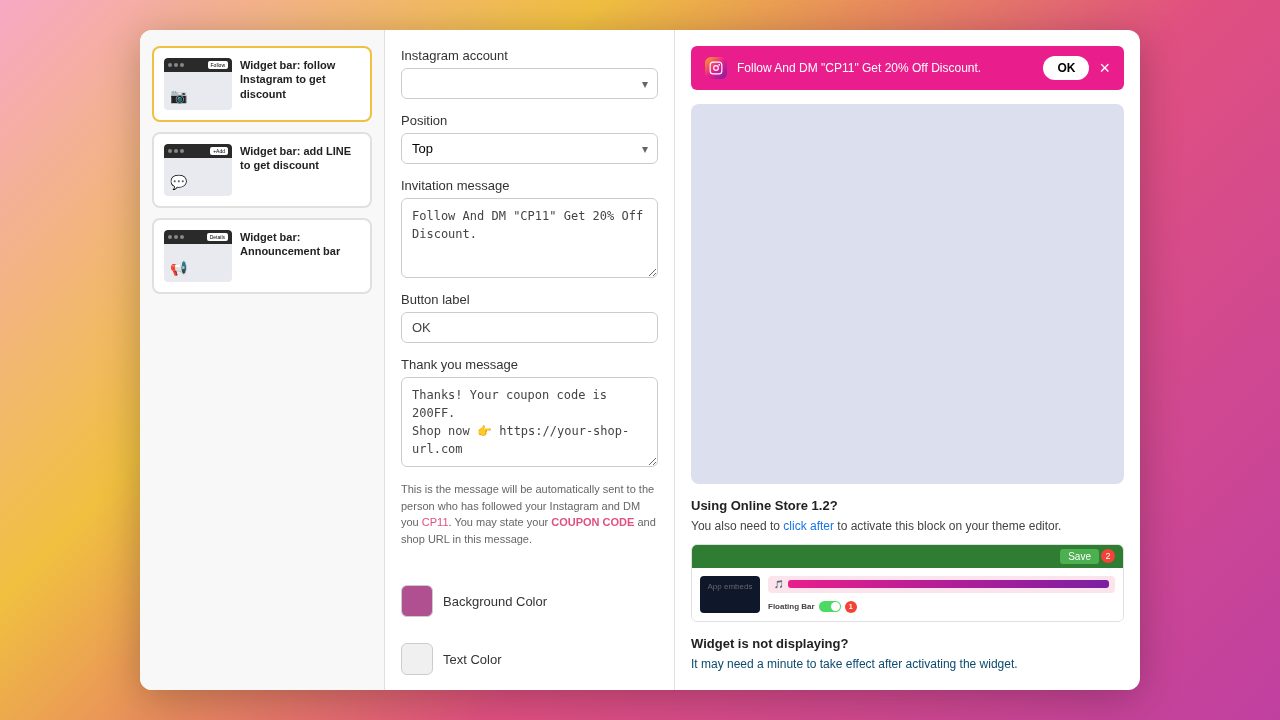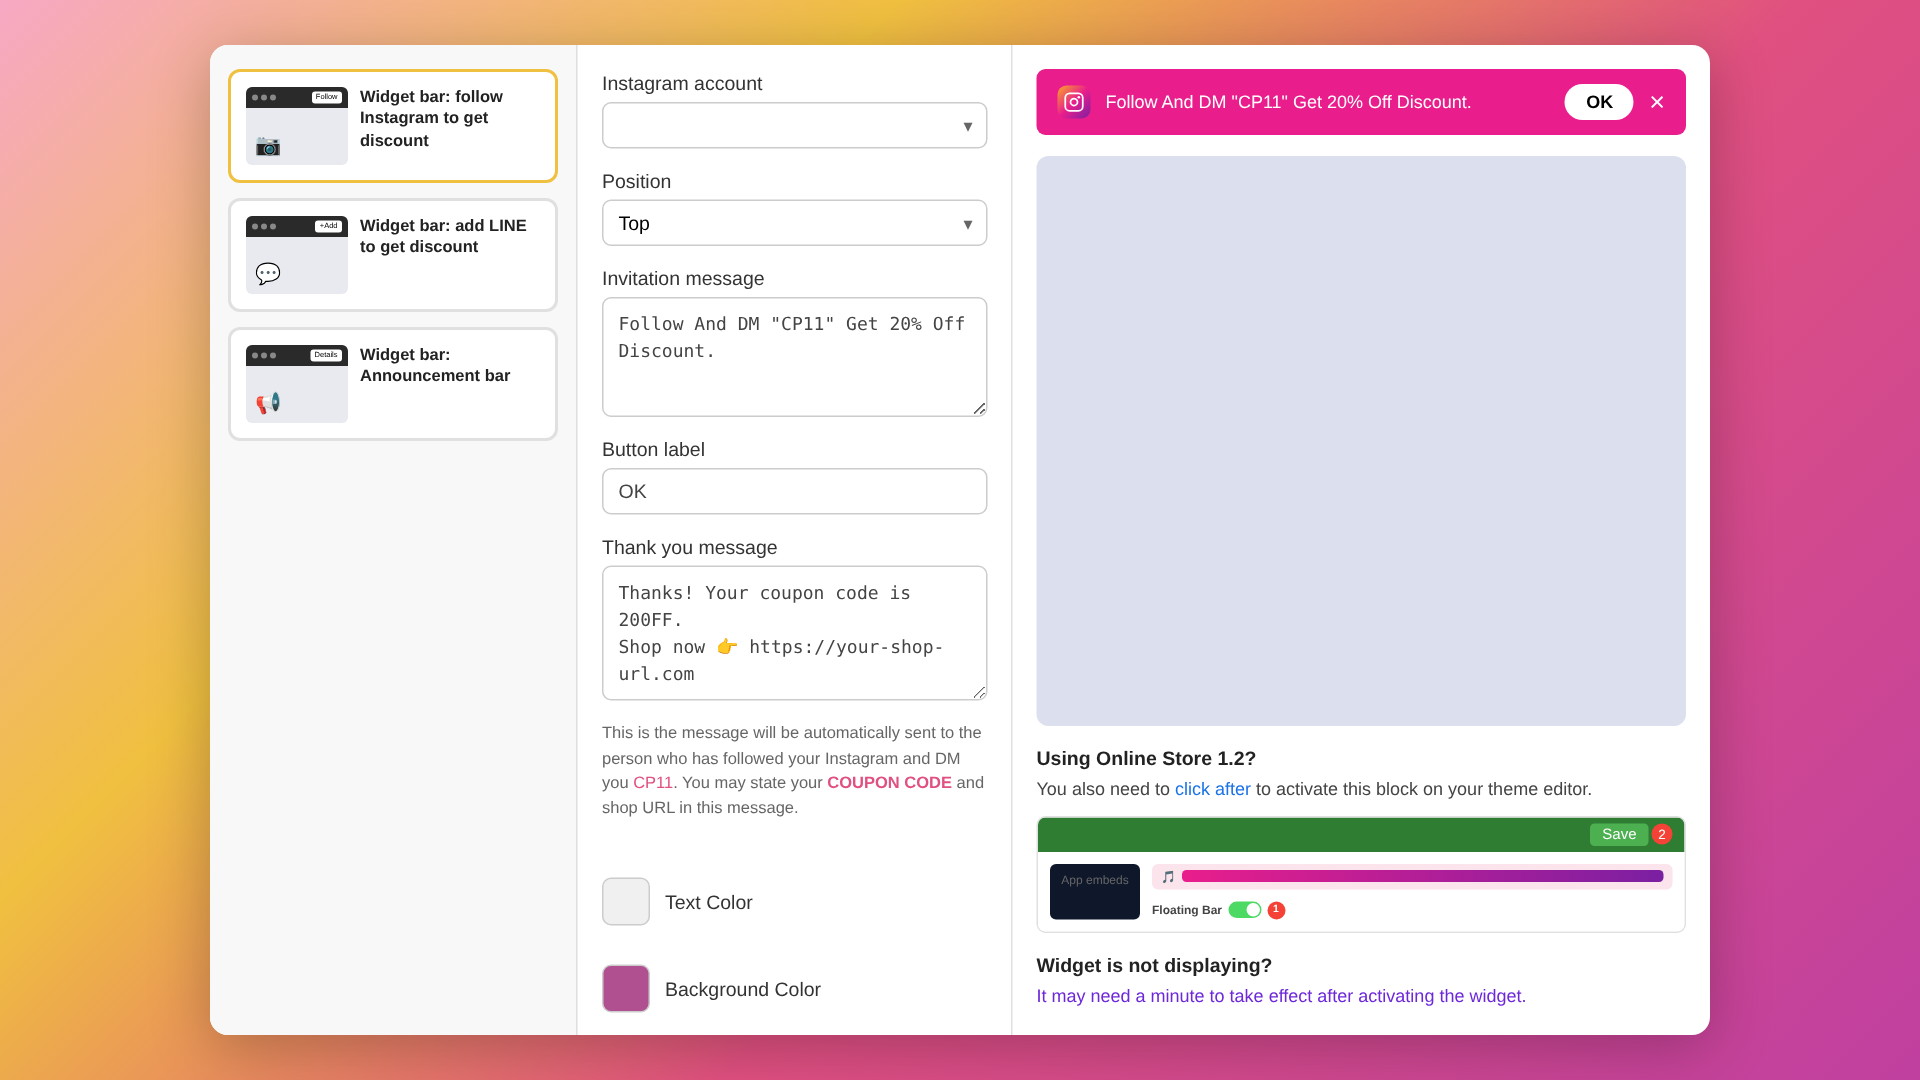"Text Color" div.color-row { order: before "Background Color" -> after "Background Color" }
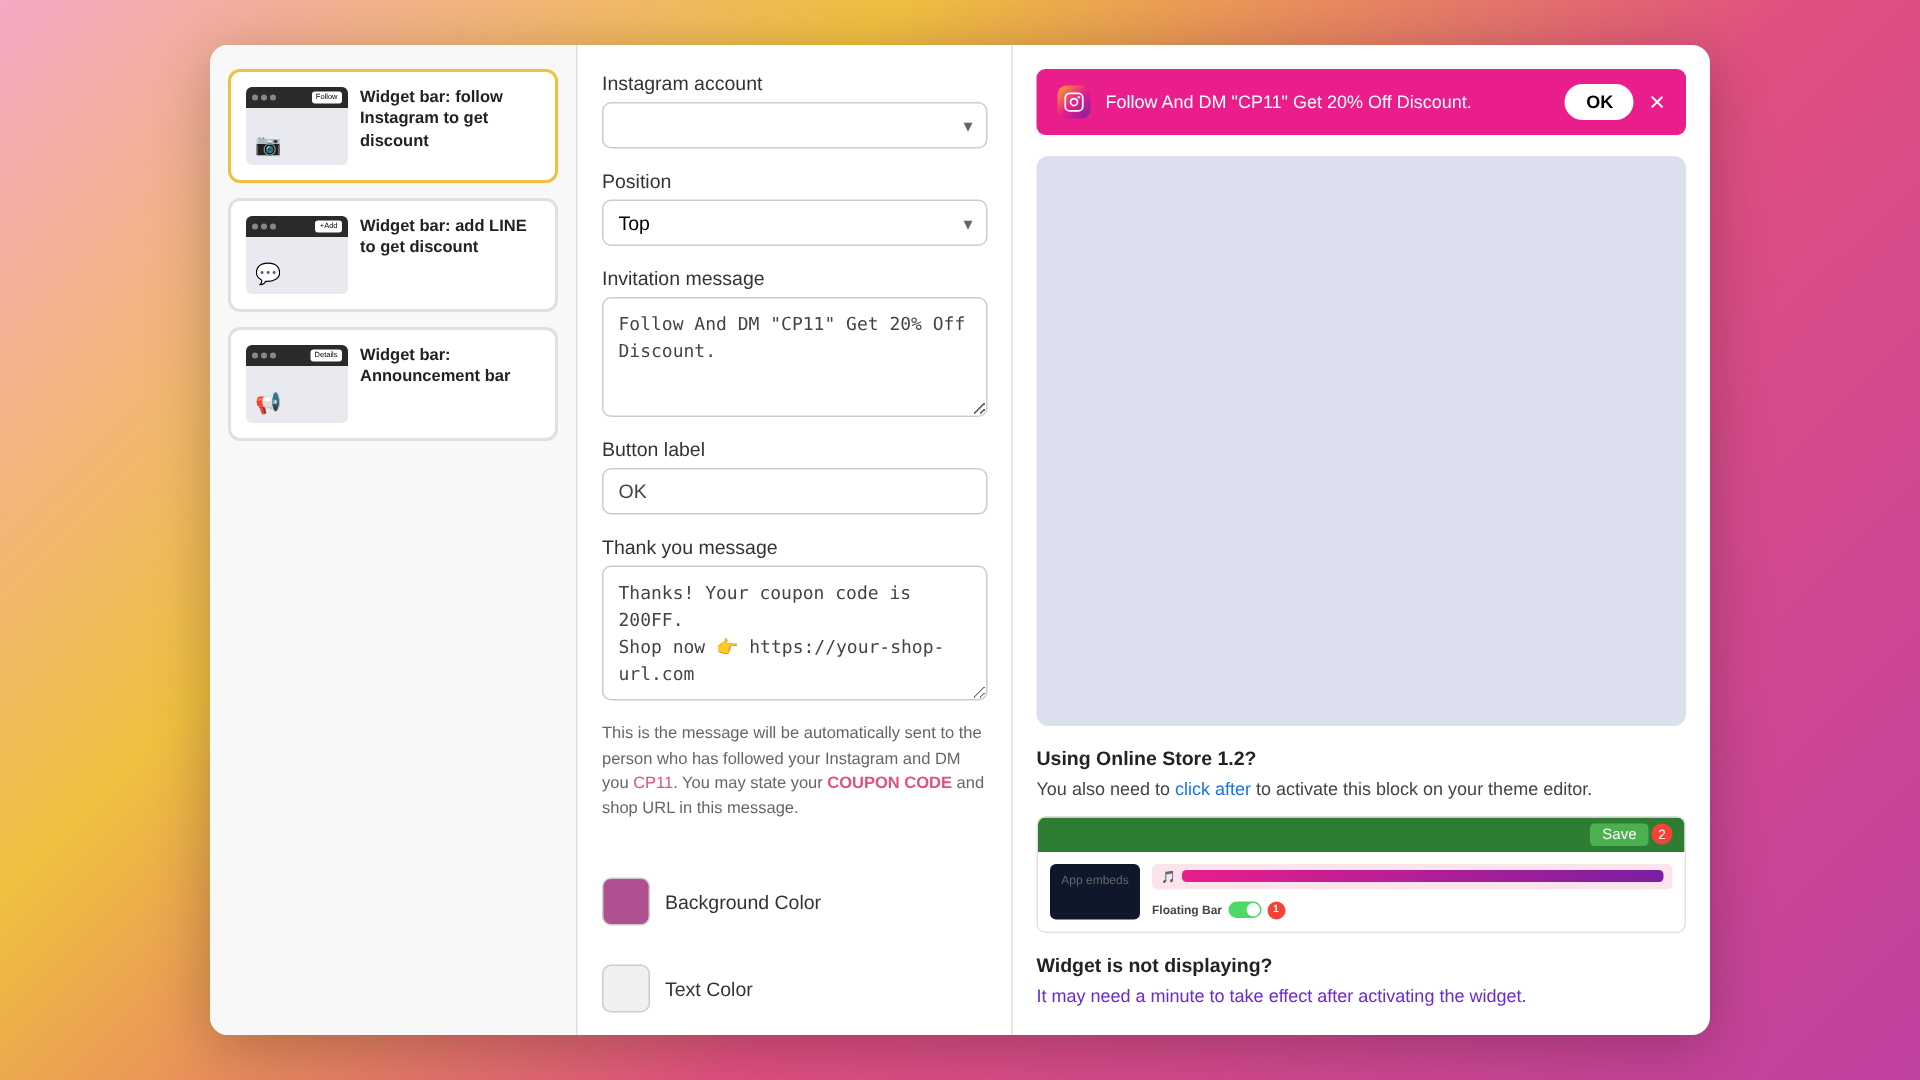"It may need a minute" .not-displaying-text { color: #6d28d9 -> #0c4a6e }
